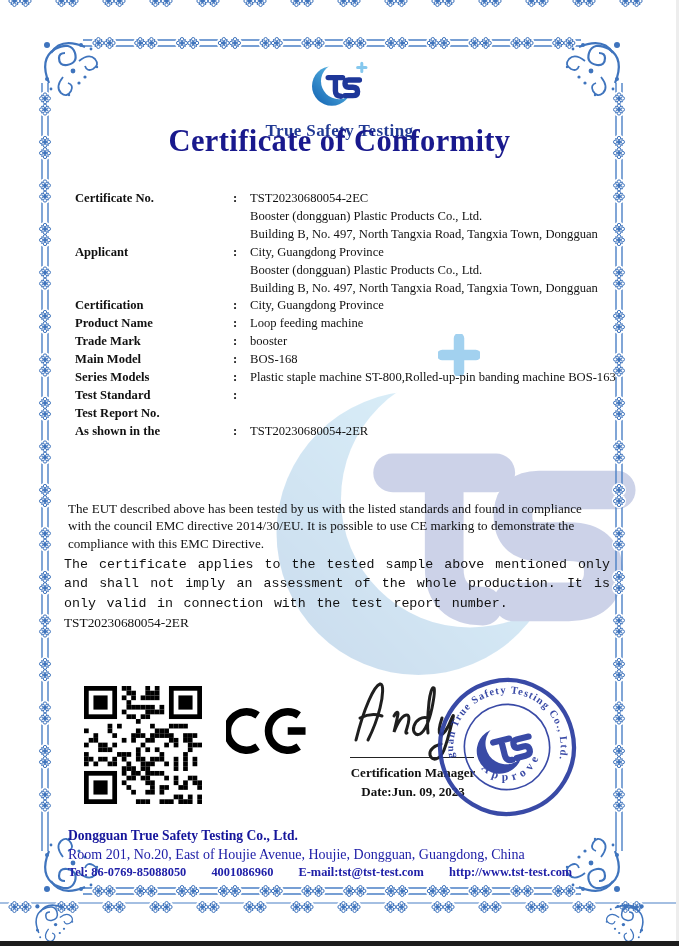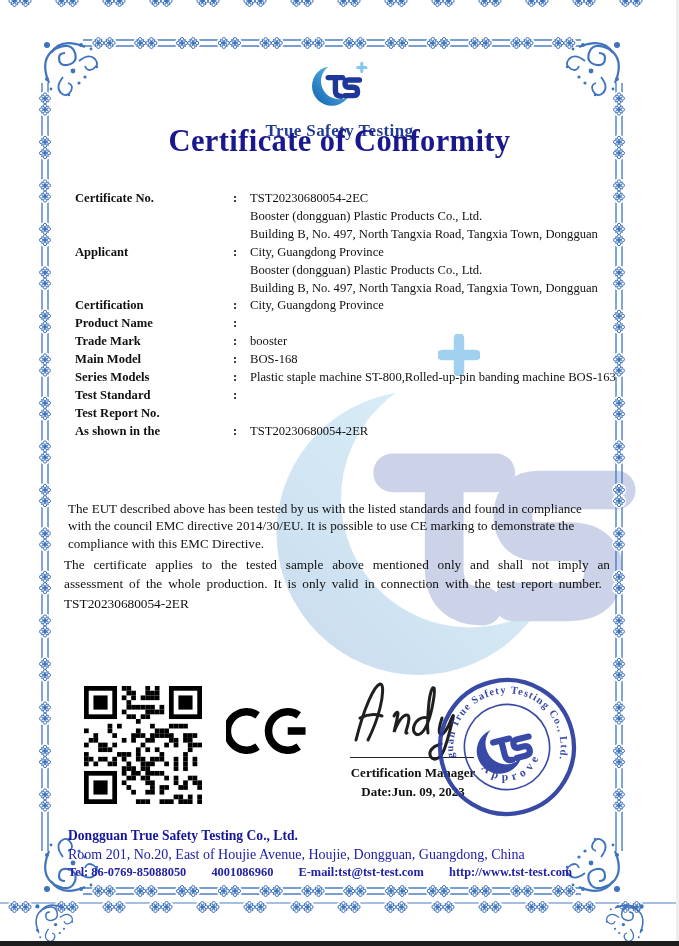"Loop feeding machine" div.fvals { html: none -> <div> <div>Loop feeding machine</div> </div> }
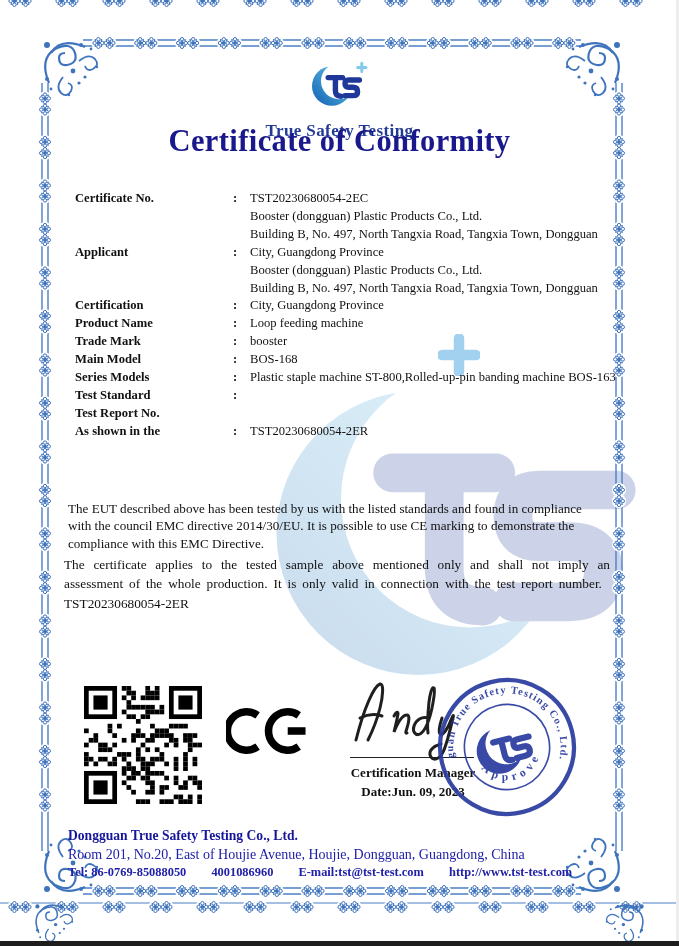"The certificate applies to the" .p2 { font-family: none -> Liberation Mono, monospace }
